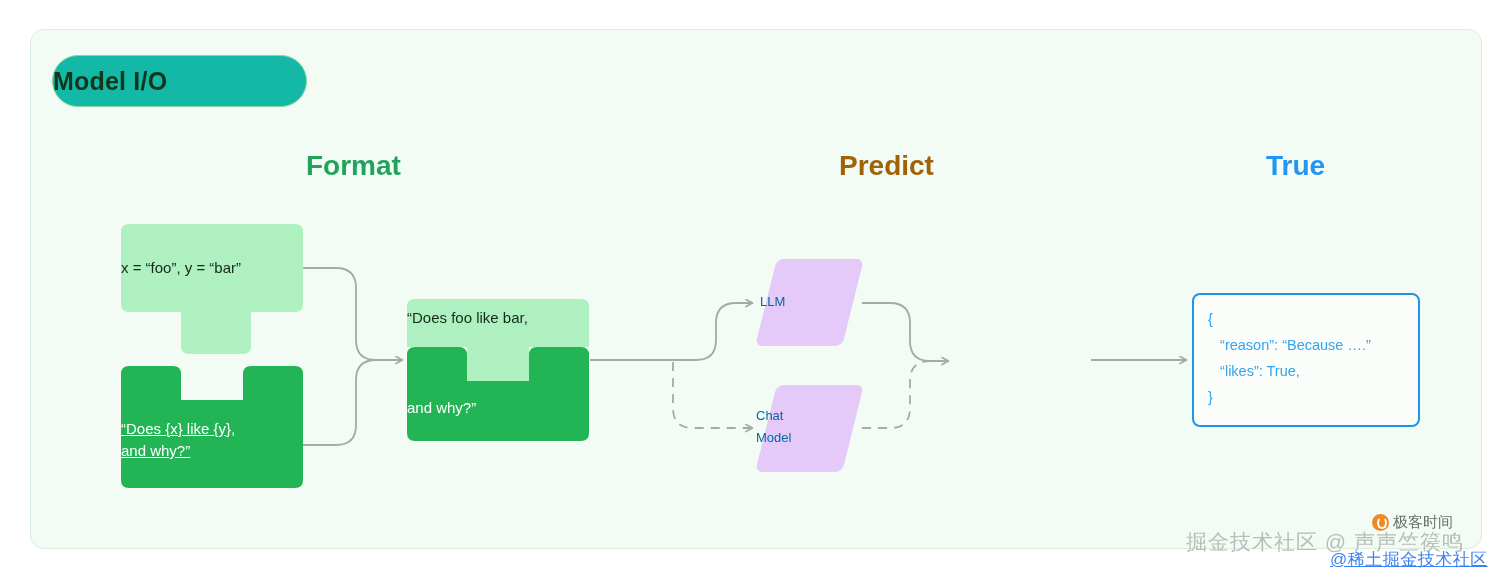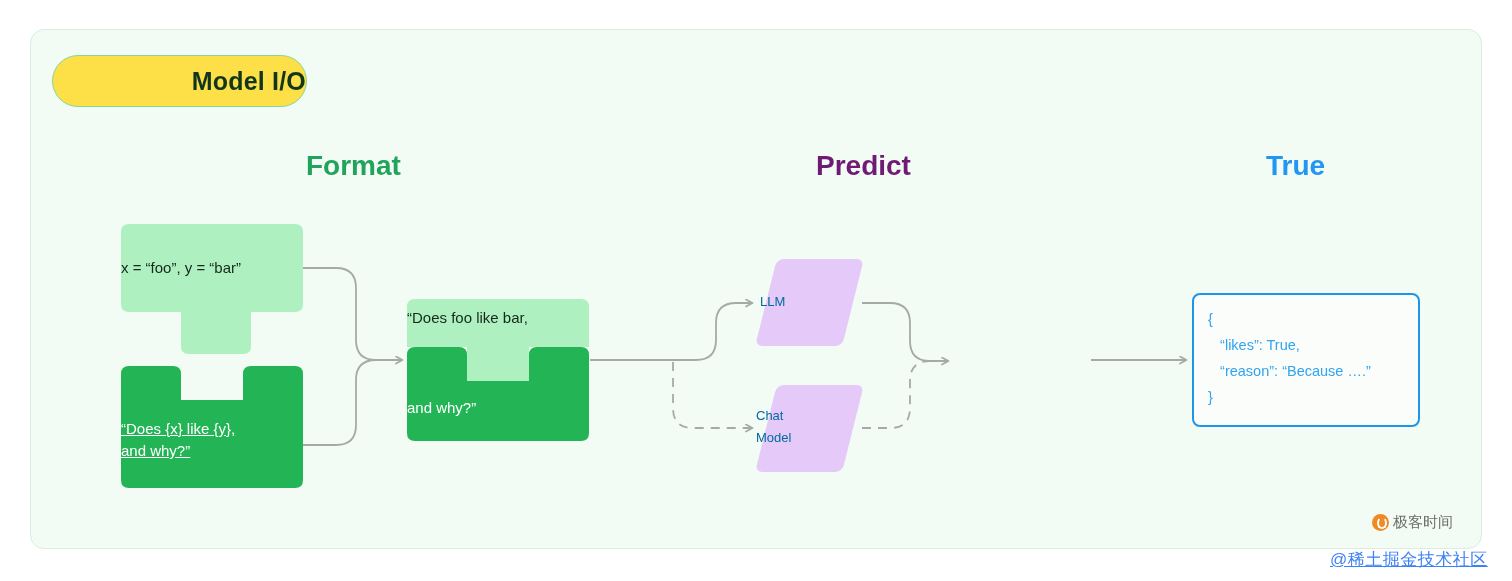"Model I/O" #title-pill { background: #fde047 -> #14b8a6; justify-content: flex-end -> flex-start }
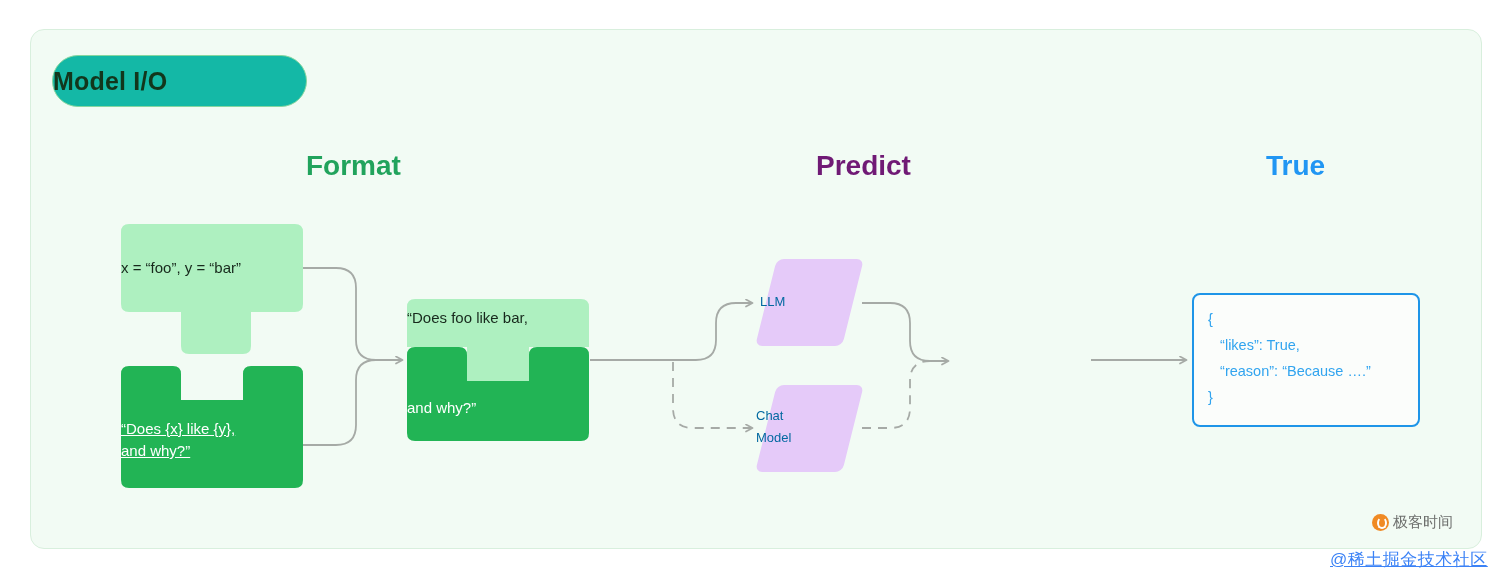"Predict" #heading-predict { color: #701a75 -> #a16207; left: 816px -> 839px }
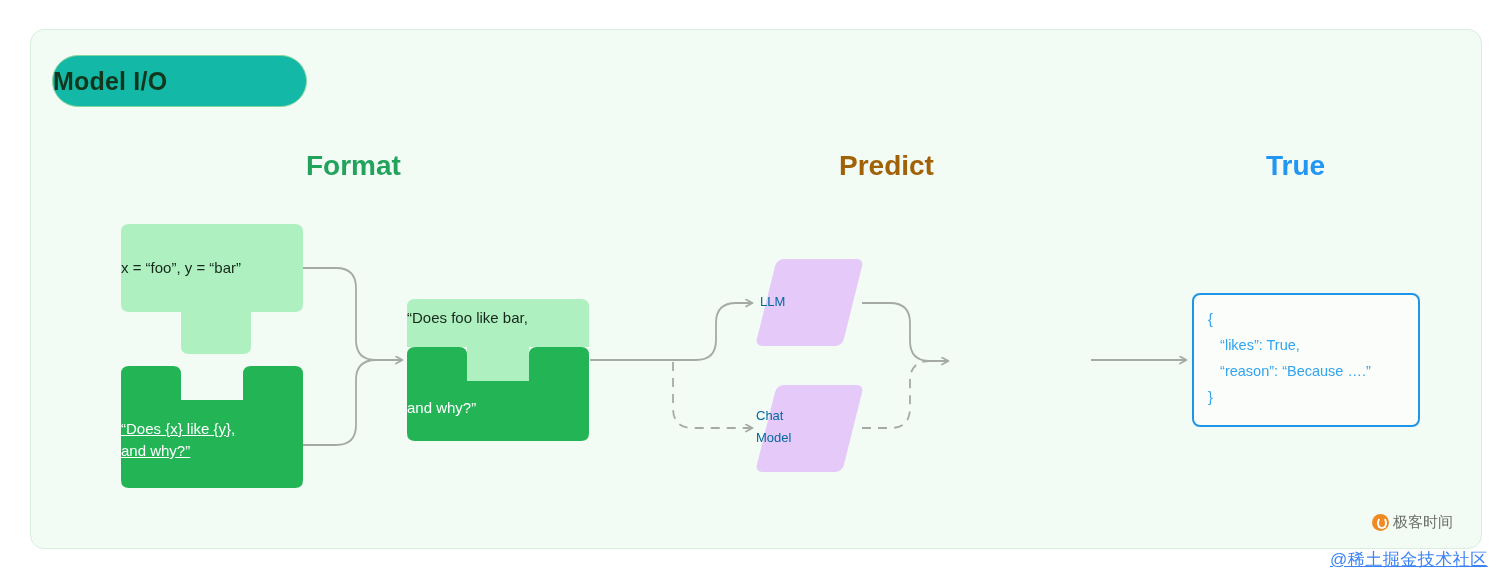"“likes”: True," div.json-line { order: before "“reason”: “Because ….”" -> after "“reason”: “Because ….”" }
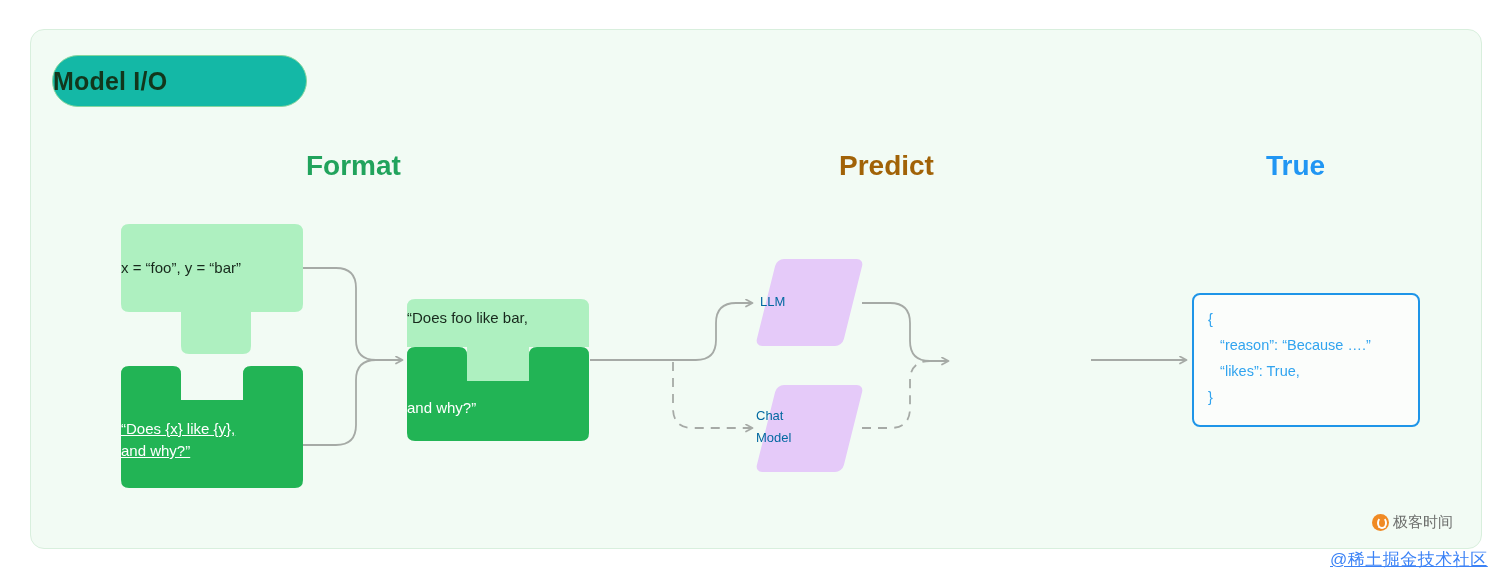"掘金技术社区 @ 声声竺篌鸣" div { html: none -> <div>掘金技术社区 @ 声声竺篌鸣</div> }
